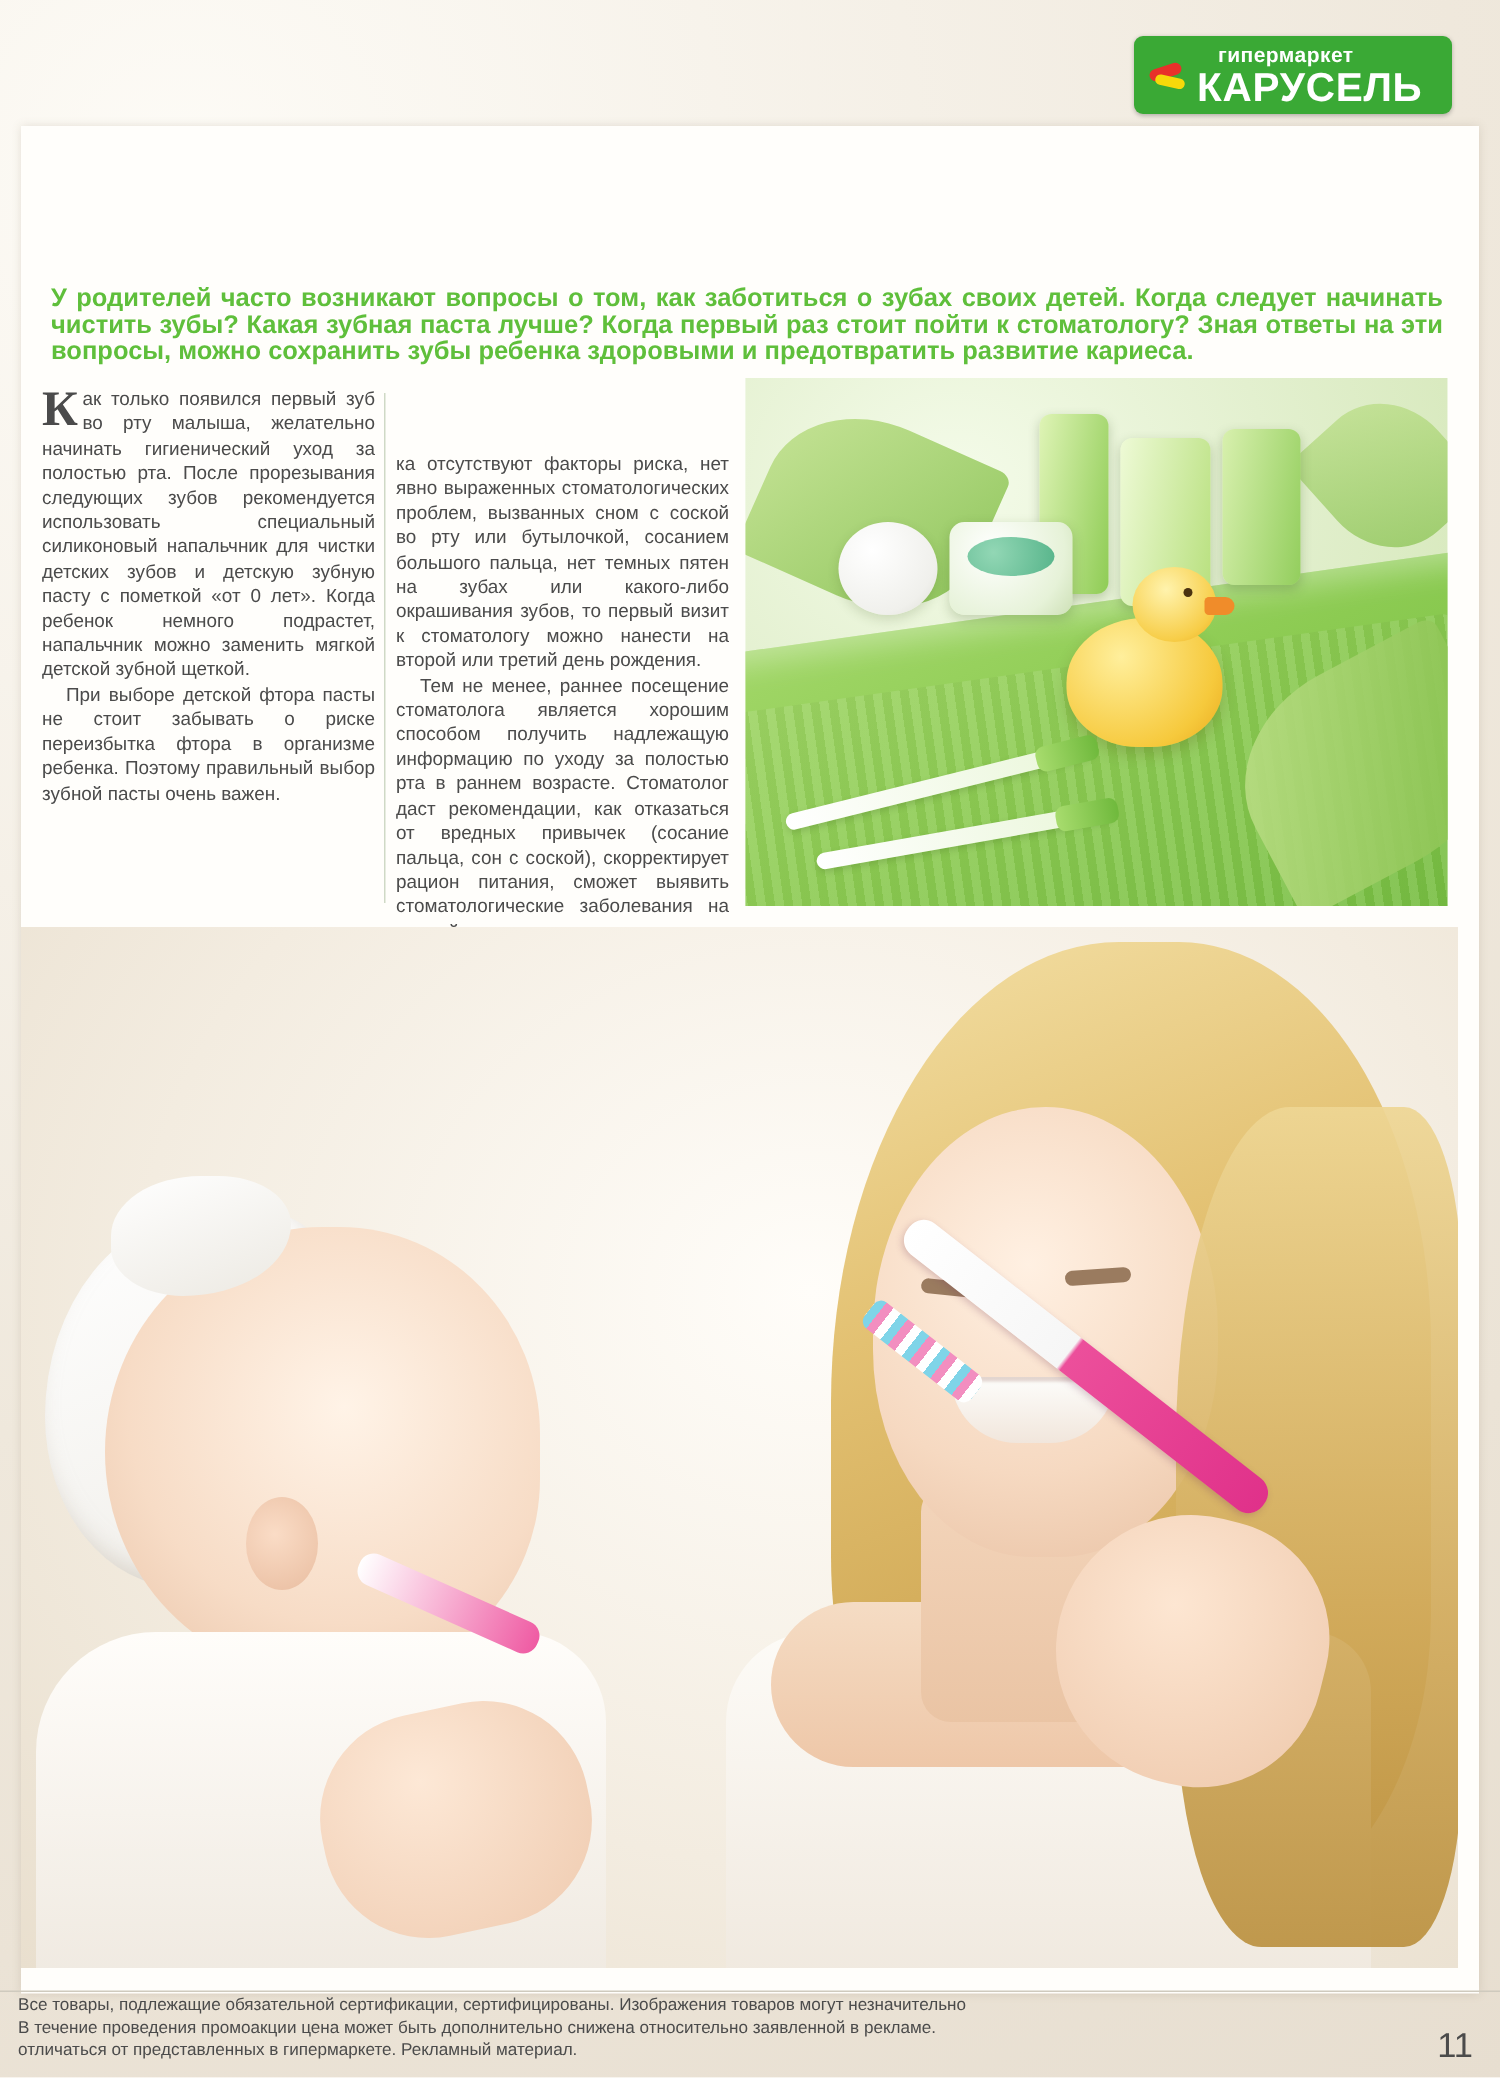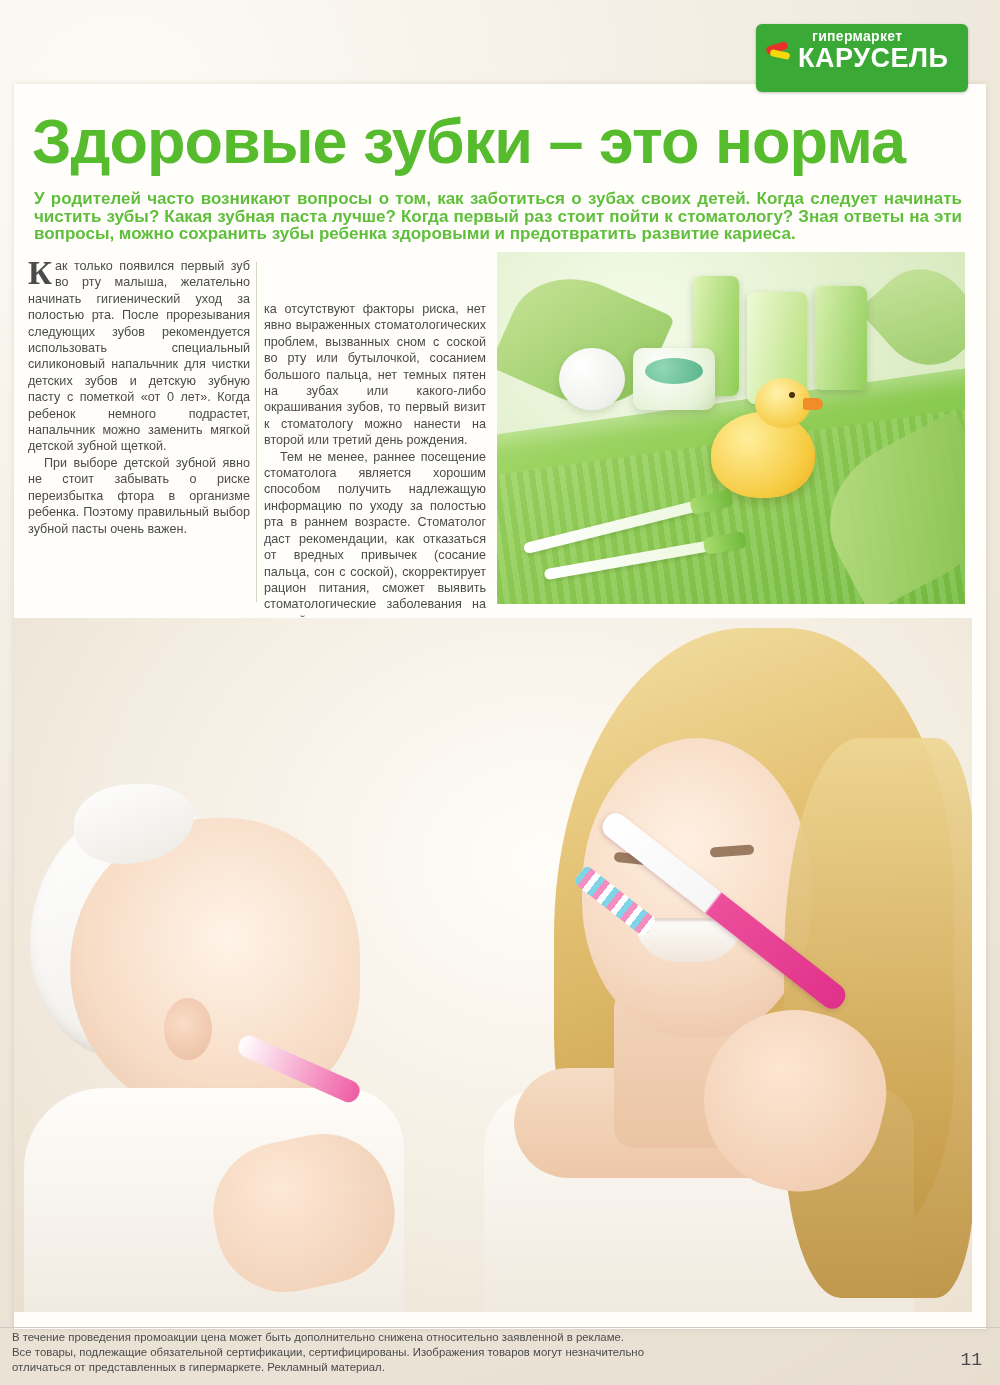"гипермаркет" .logo { height: 68px -> 52px }
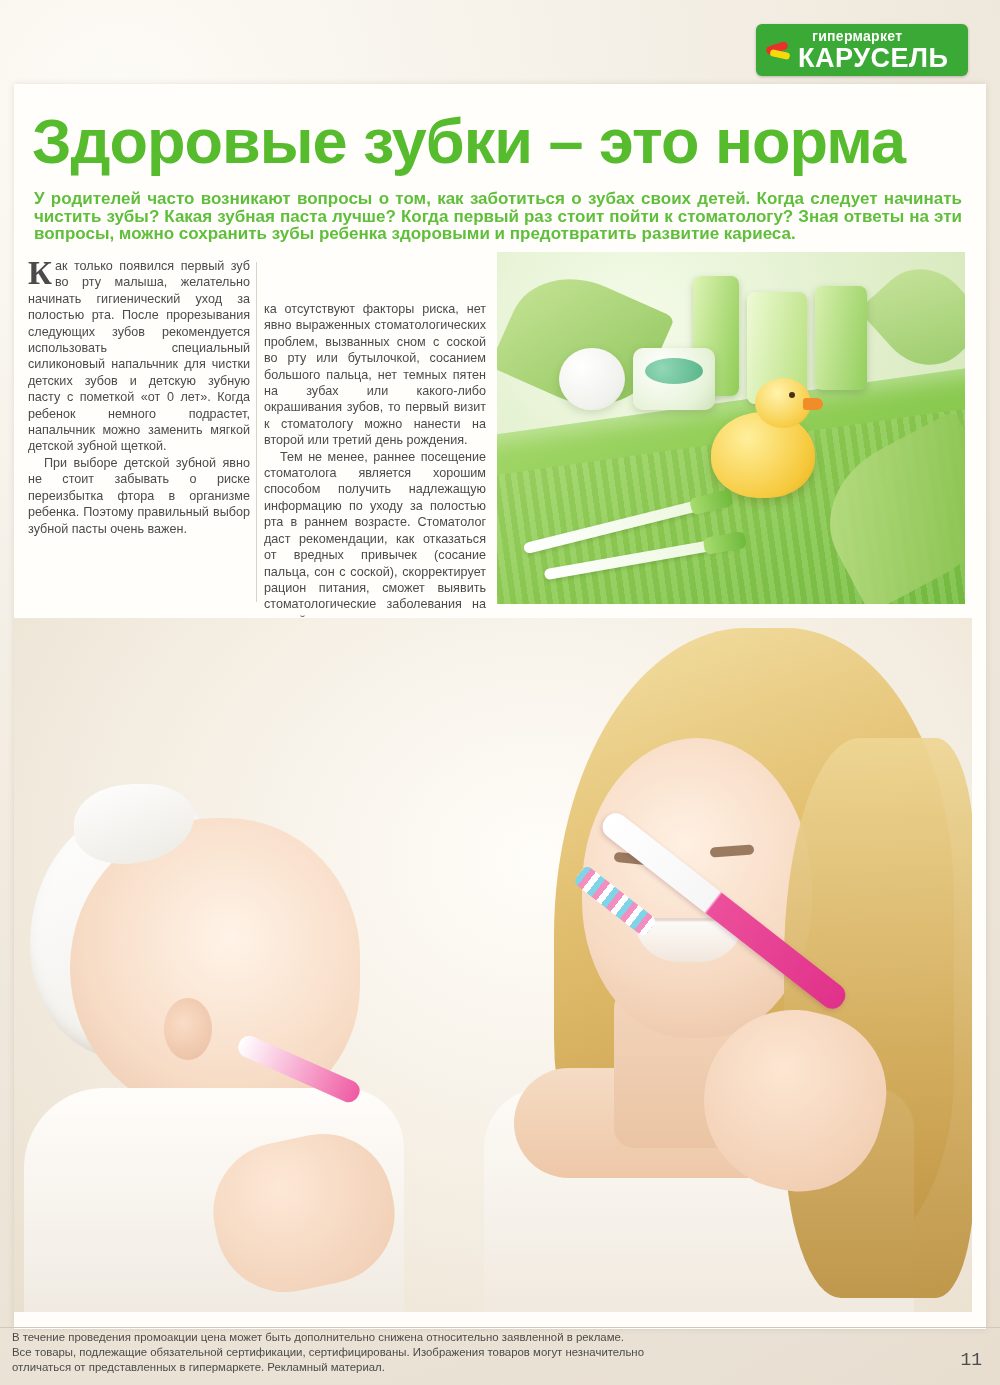"Здоровые зубки – это норма" div.headline { html: <div>Здоровые зубки – это норма</div> -> none }
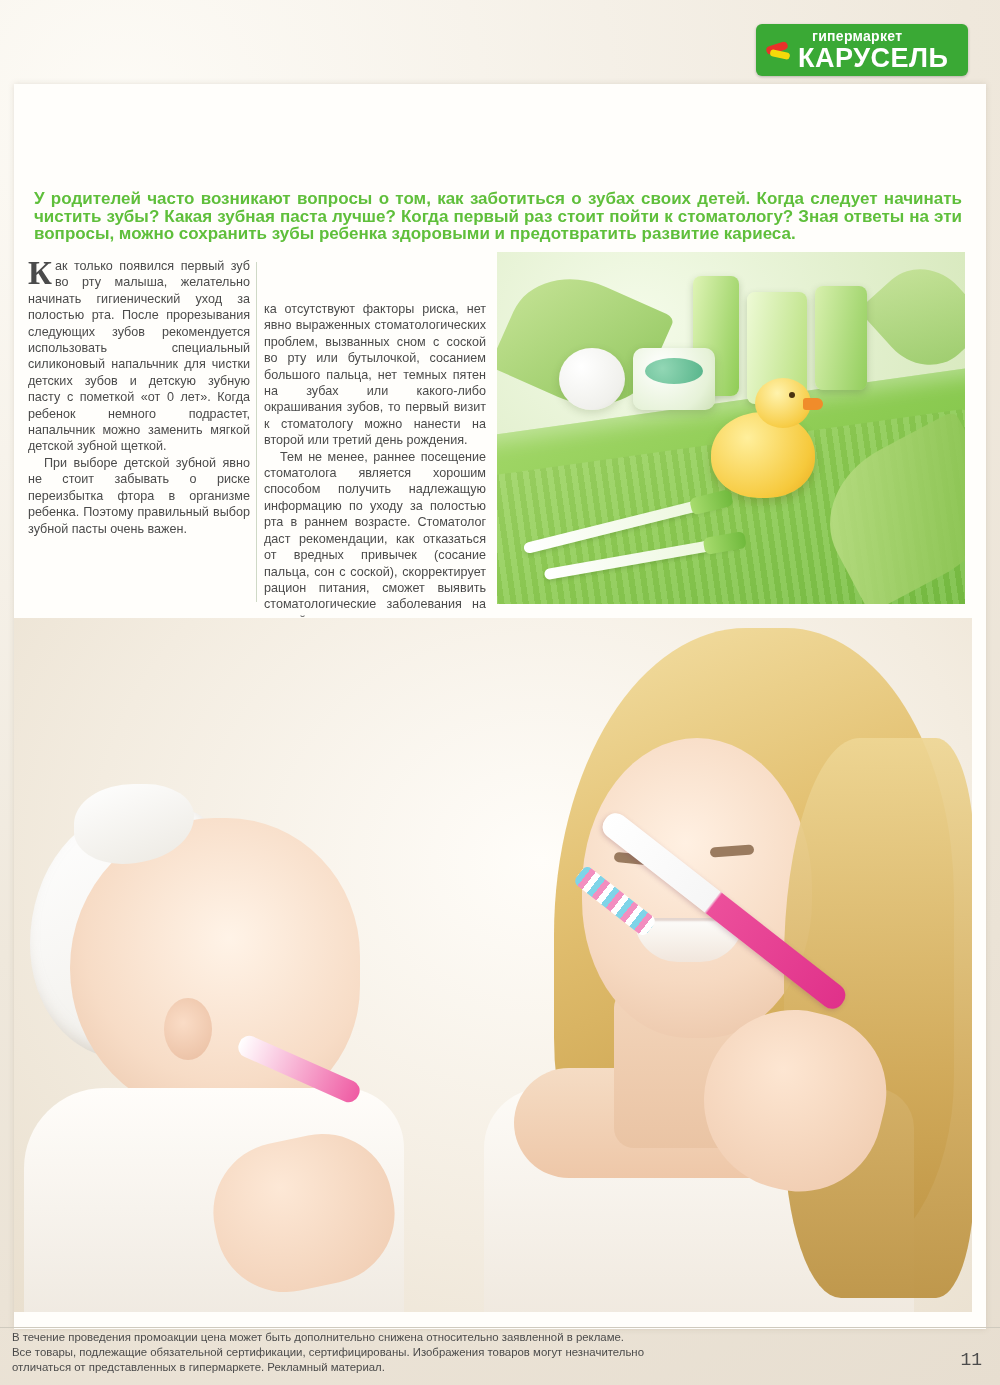"При выборе детской зубной явно" p { text: зубной явно -> фтора пасты }
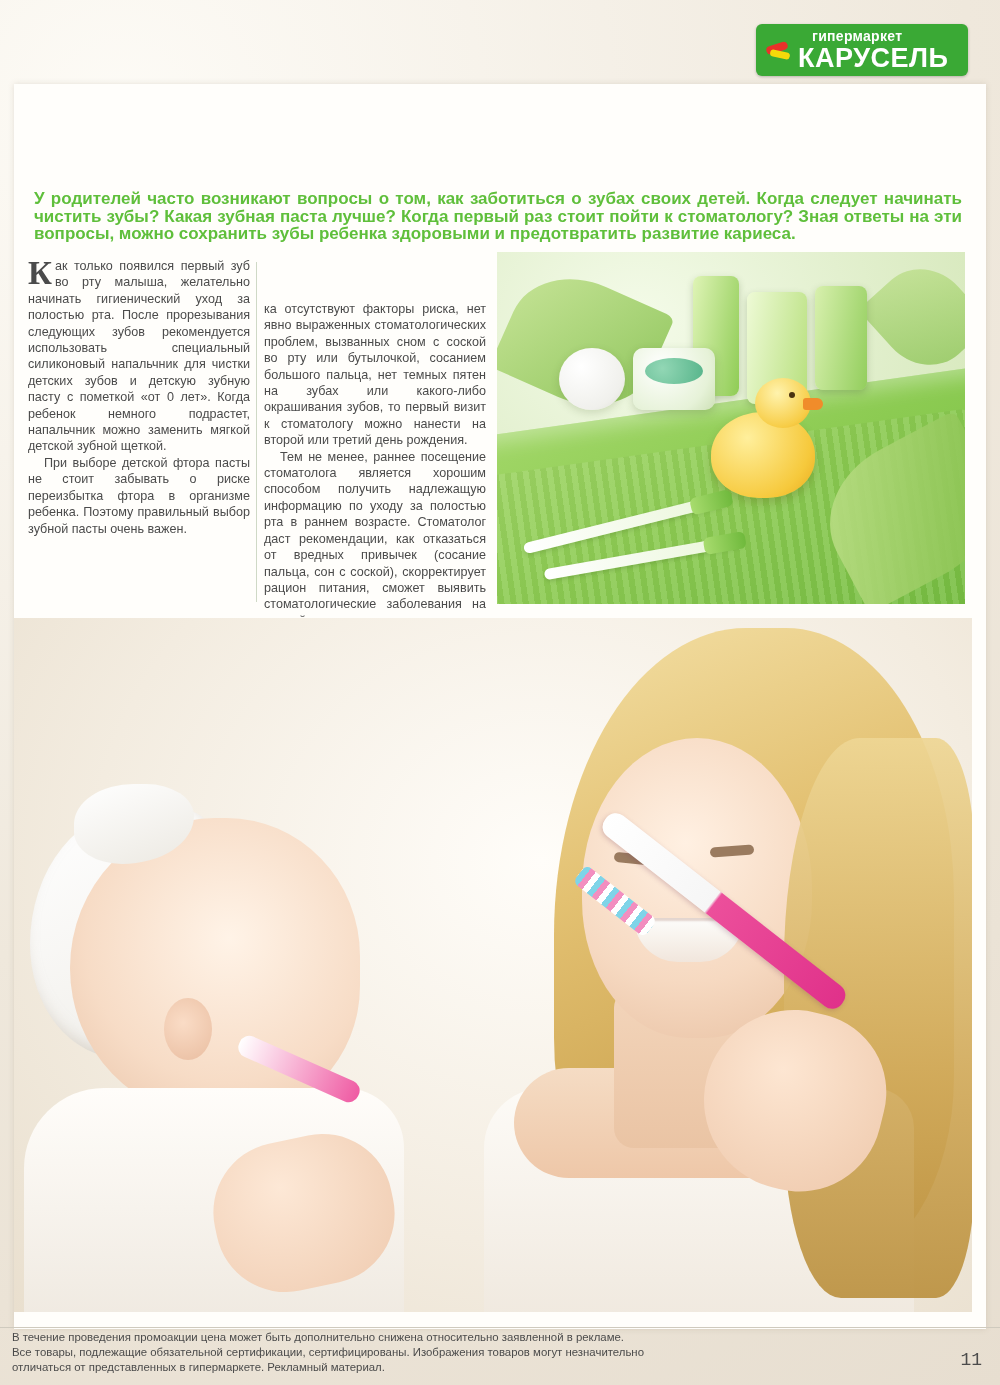"В течение проведения промоакции цена" div { order: before "Все товары, подлежащие обязательной" -> after "Все товары, подлежащие обязательной" }
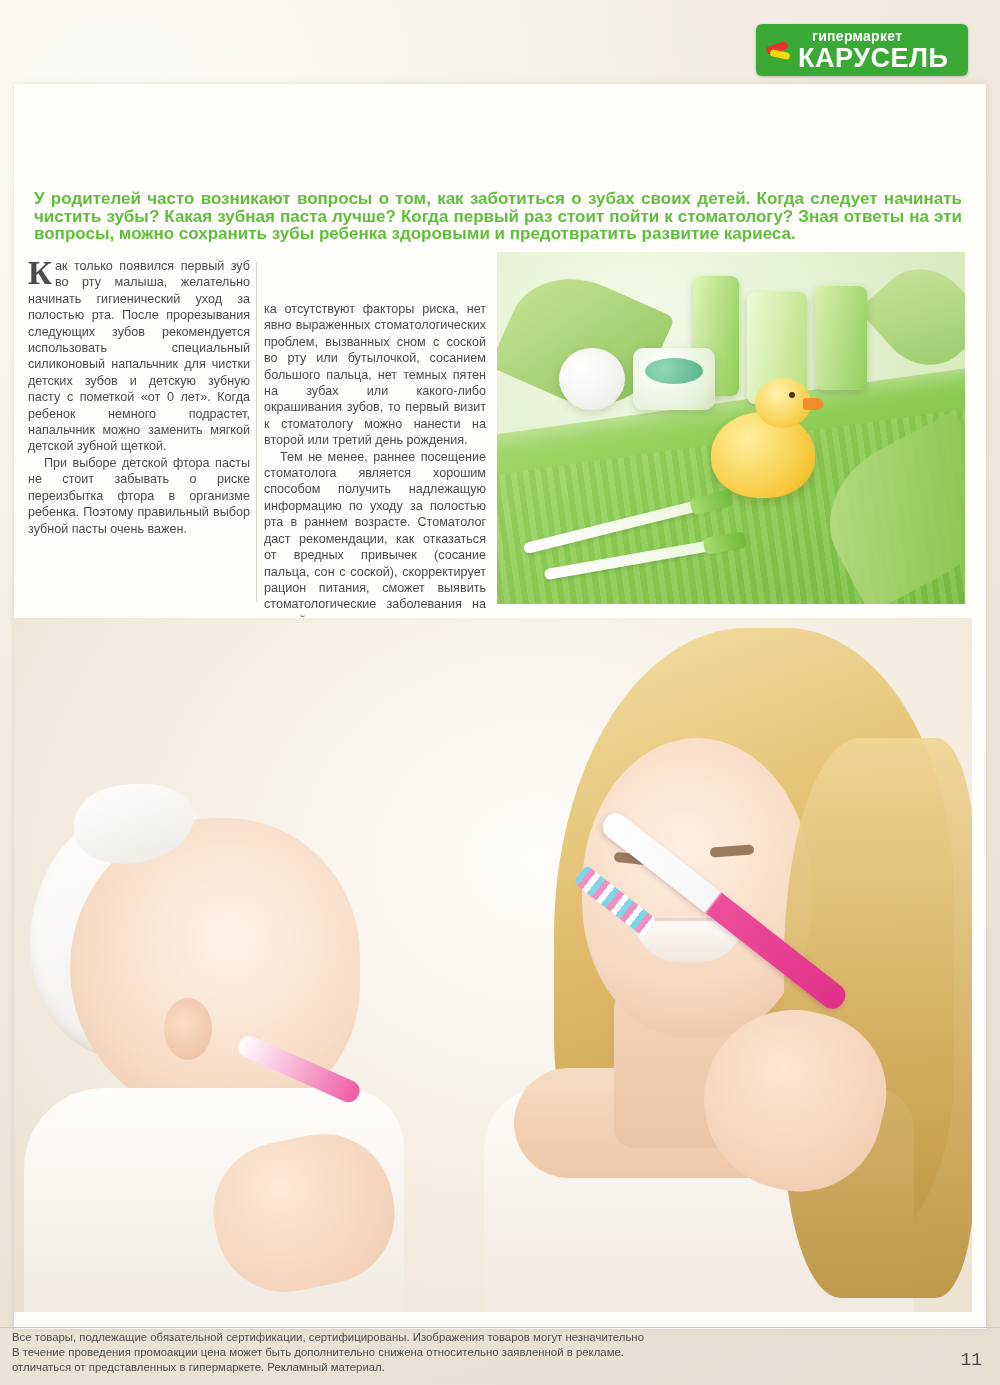"11" .page-num { font-family: Liberation Mono, monospace -> none; font-size: 18px -> 23px }
